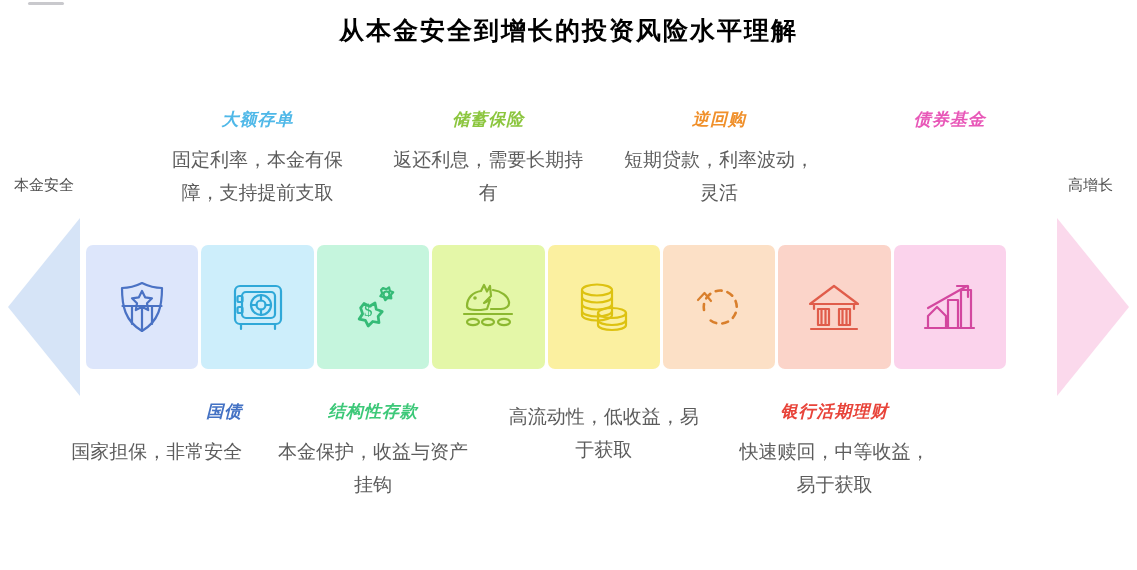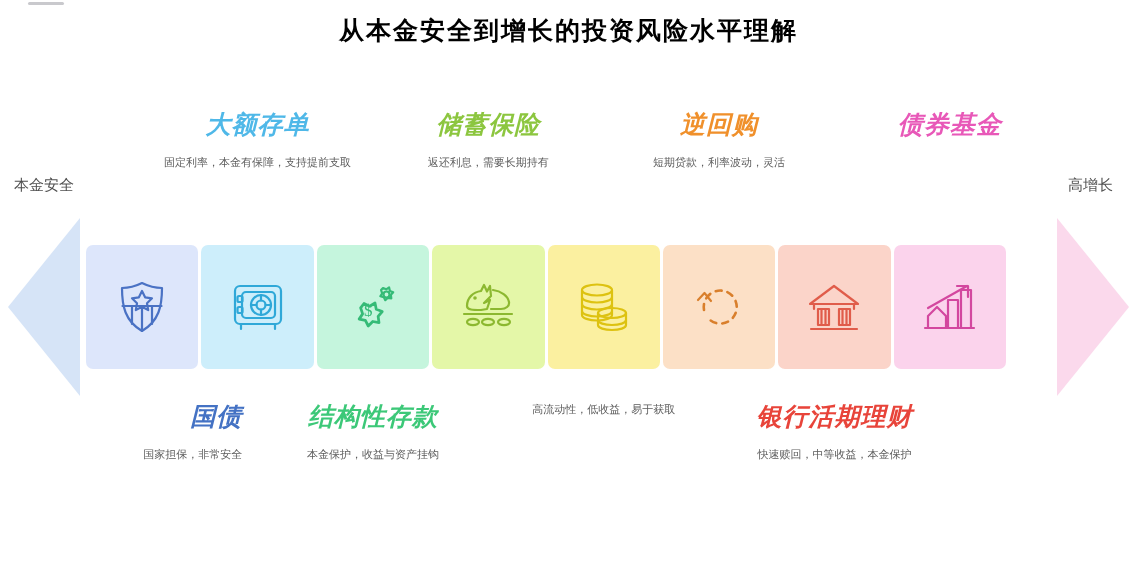"大额存单" .callout-title { font-size: 25px -> 17px }
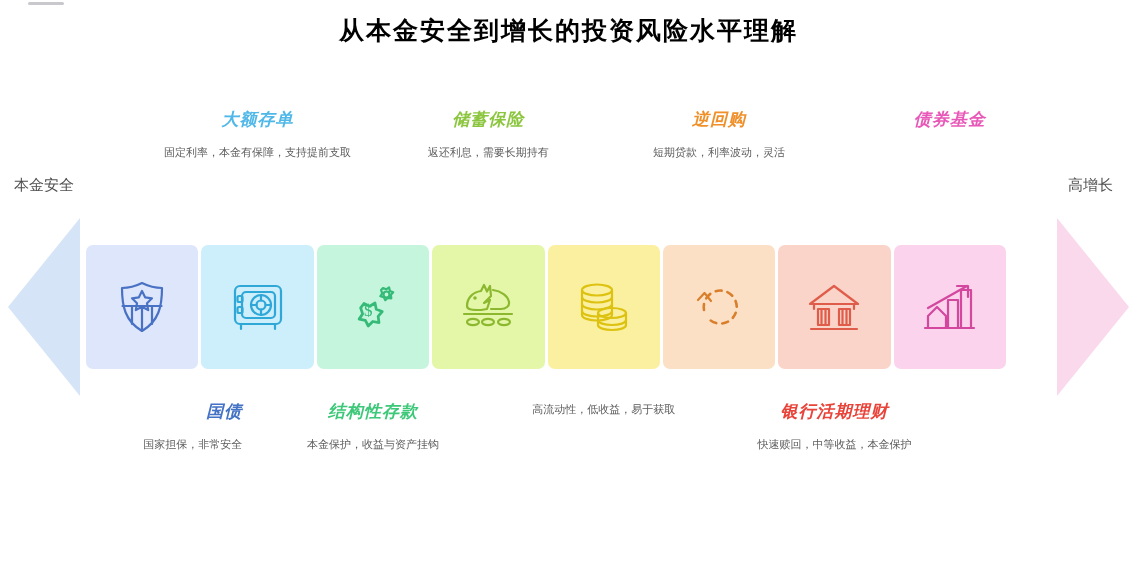"固定利率，本金有保障，支持提前支取" .callout-desc { font-size: 11px -> 19px }
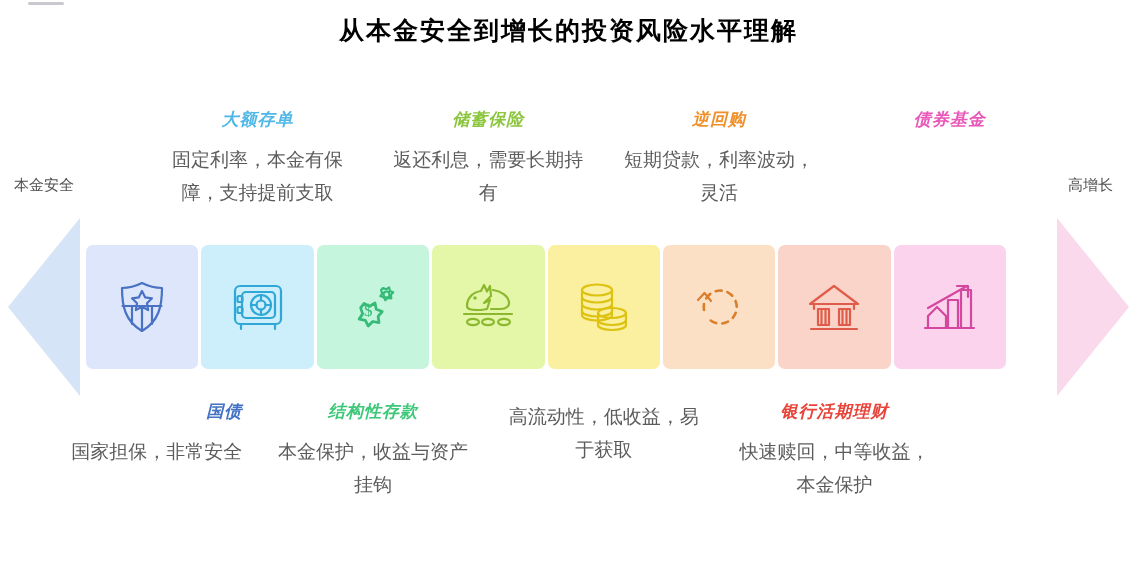"快速赎回，中等收益，本金保护" div.callout-desc { text: 本金保护 -> 易于获取 }
